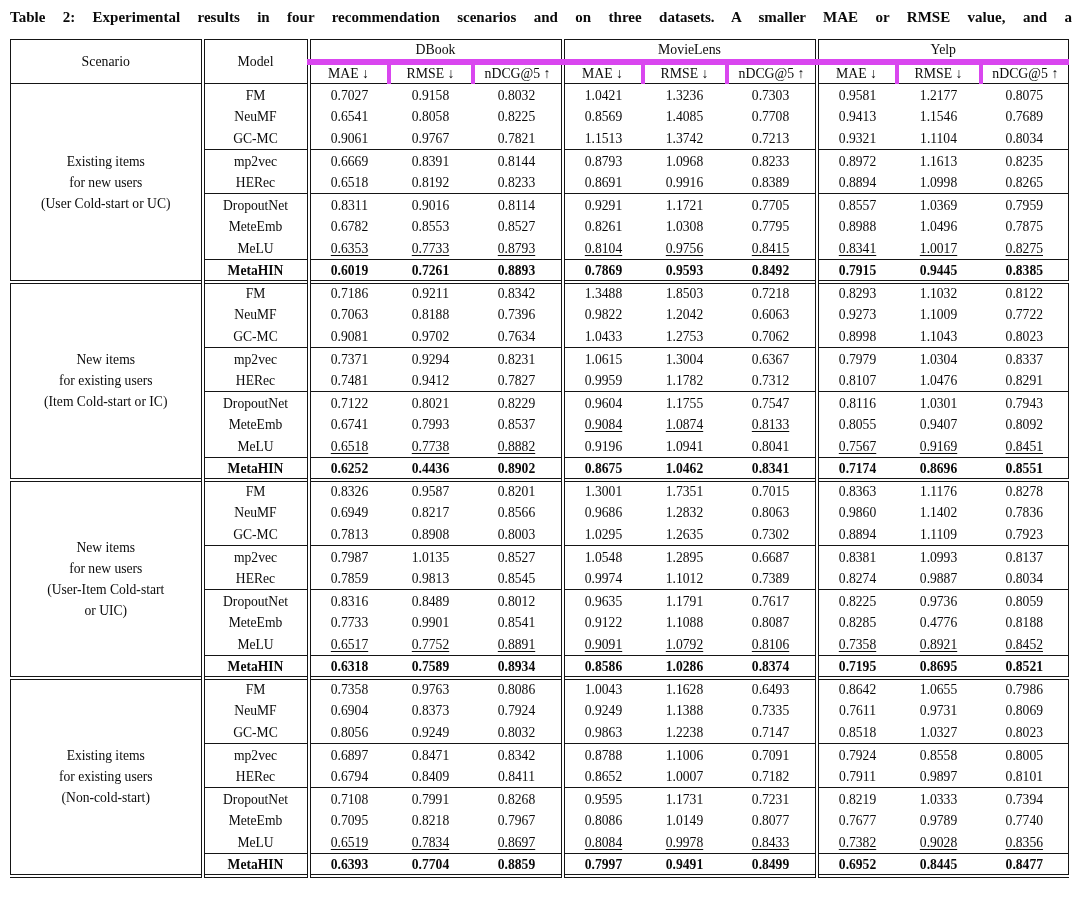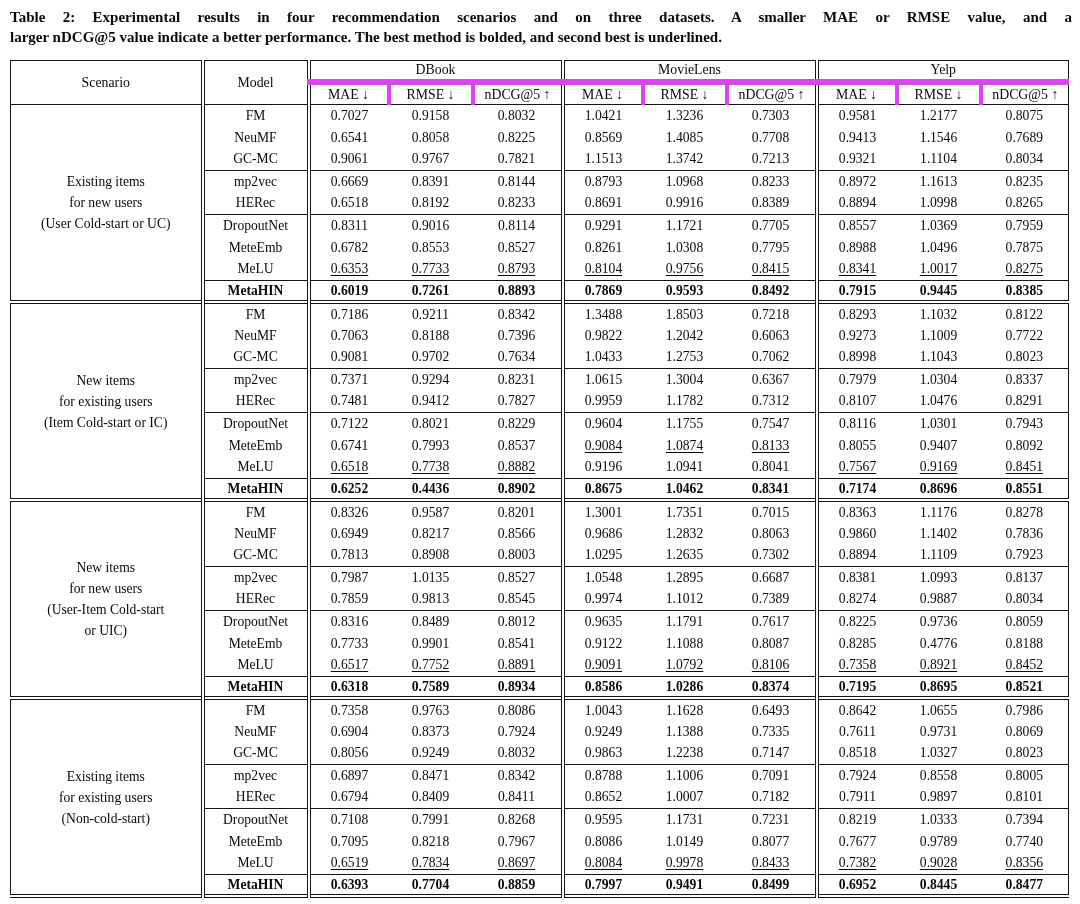"larger nDCG@5 value indicate a" span.cap-l2 { html: <span>larger nDCG@5 value indicate a better performance. The best method is bolded, and second best is underlined.</span> -> none }
